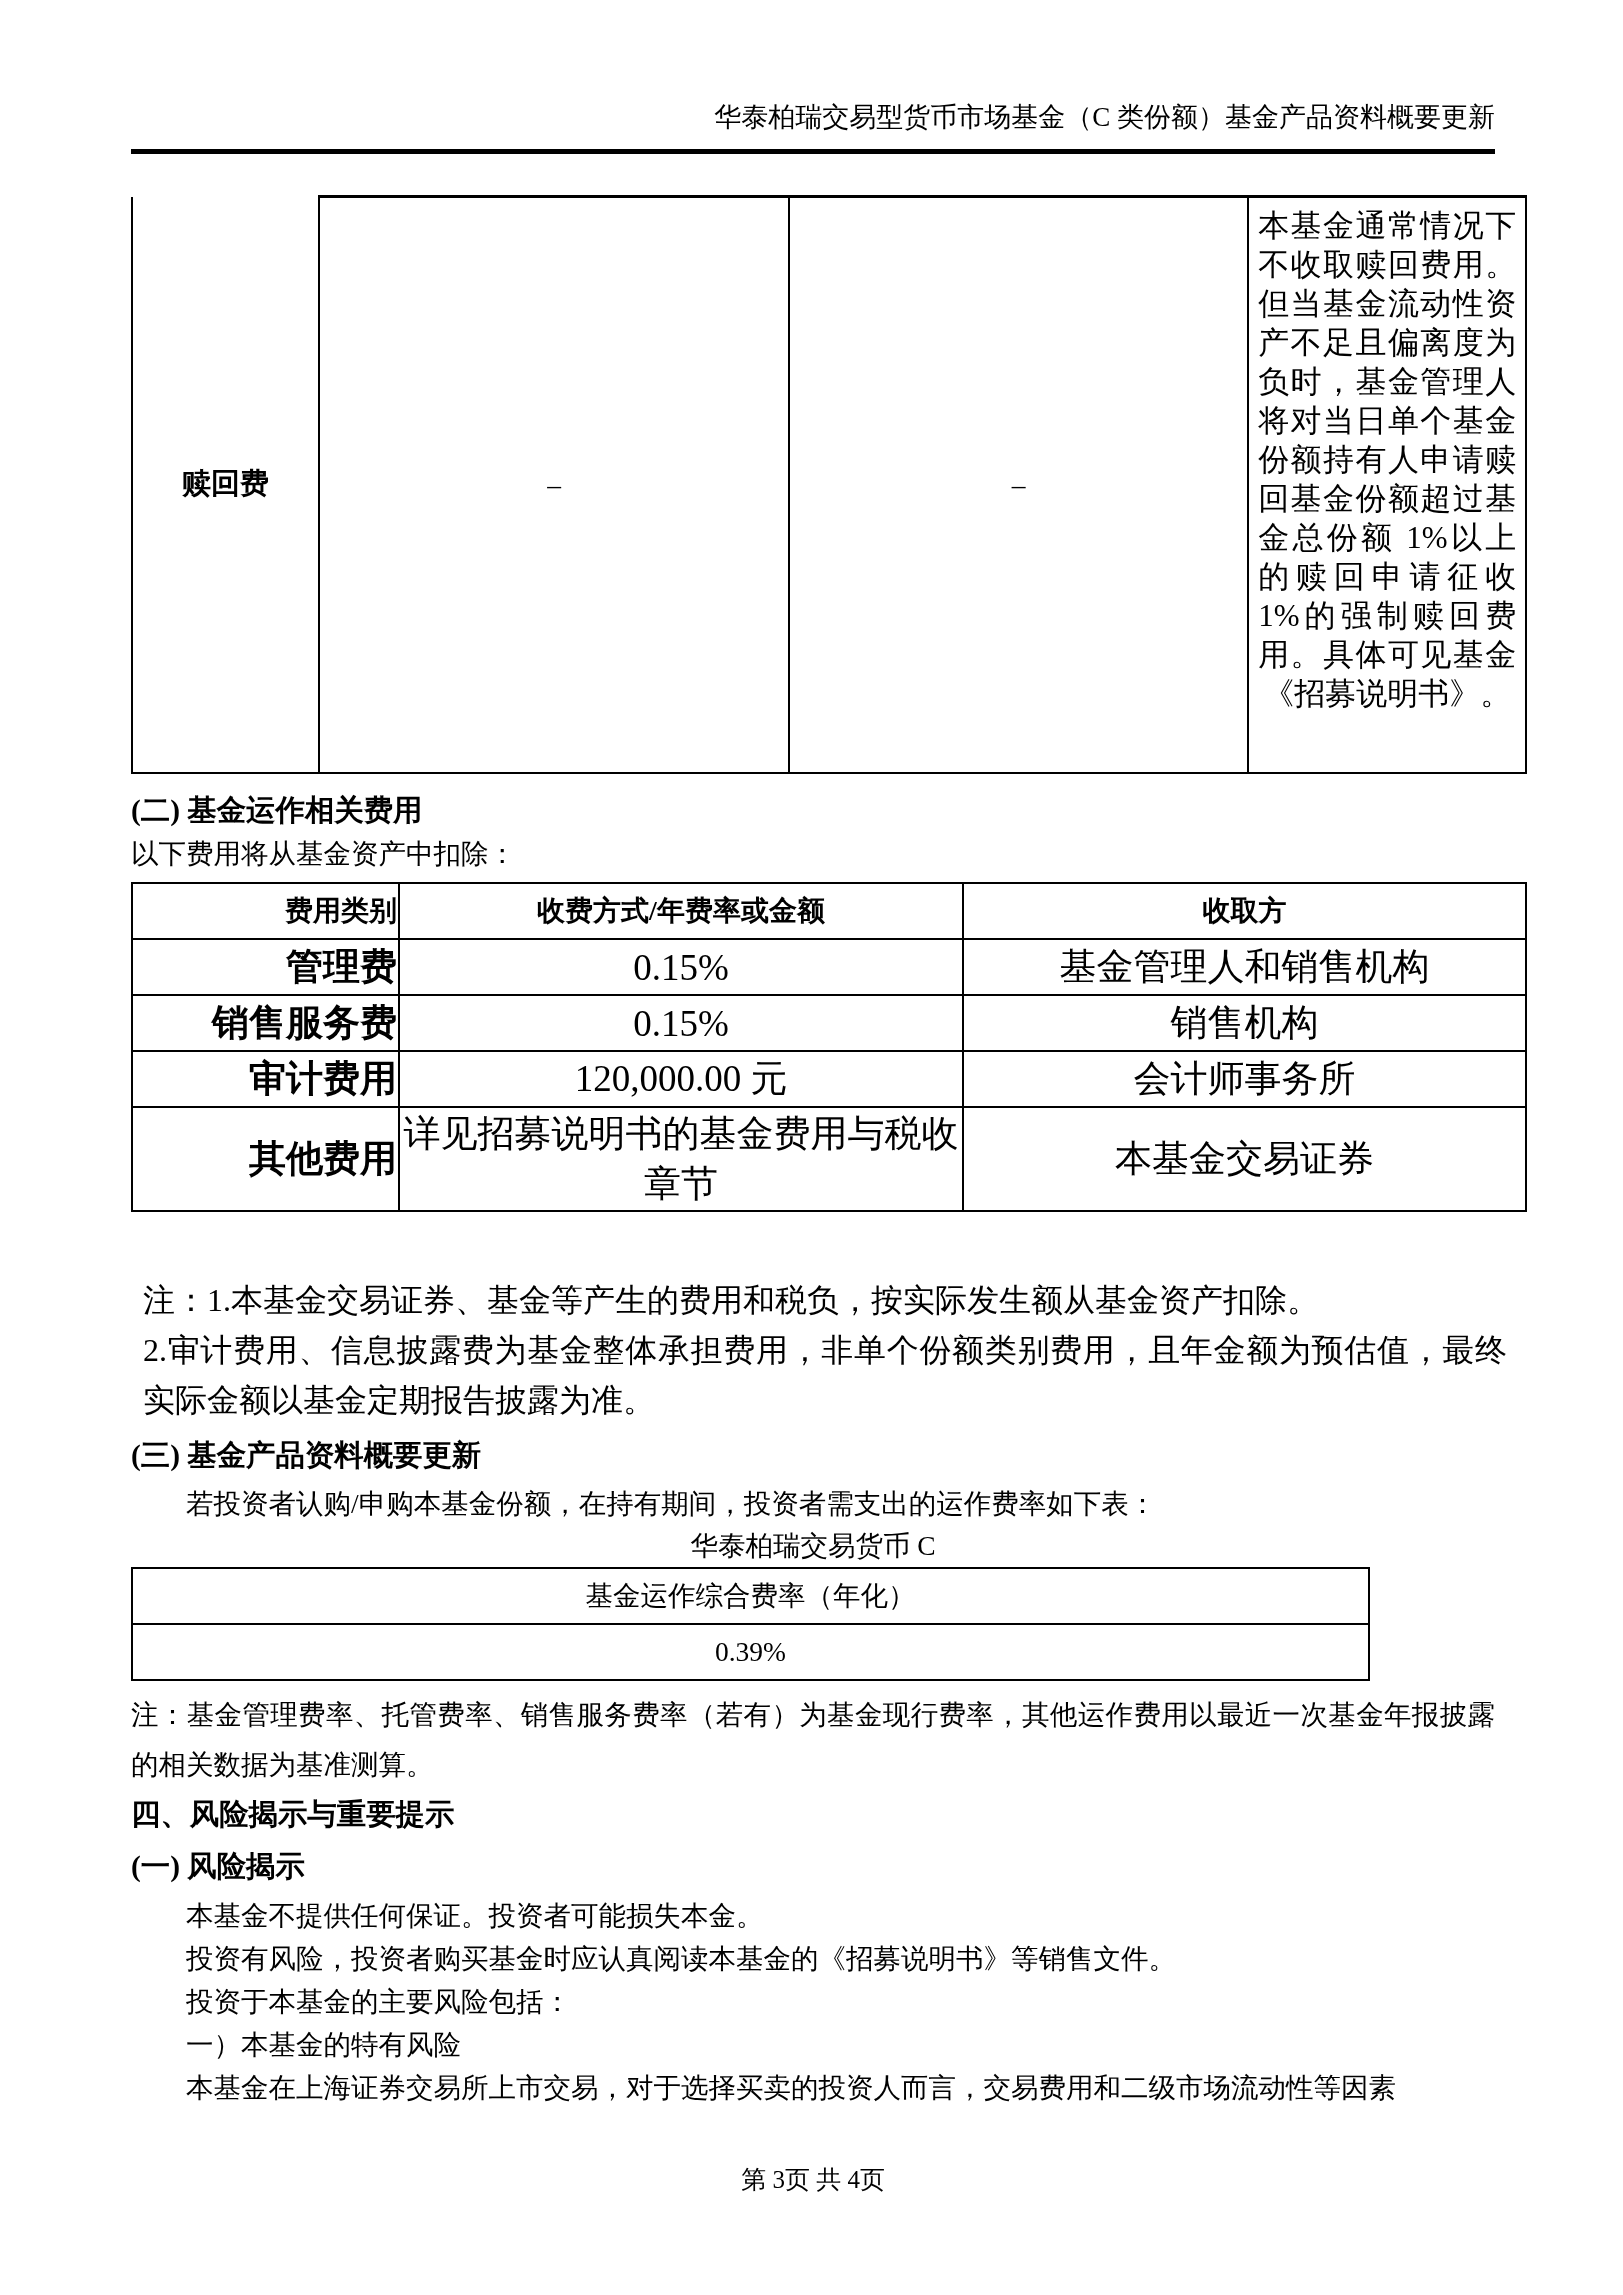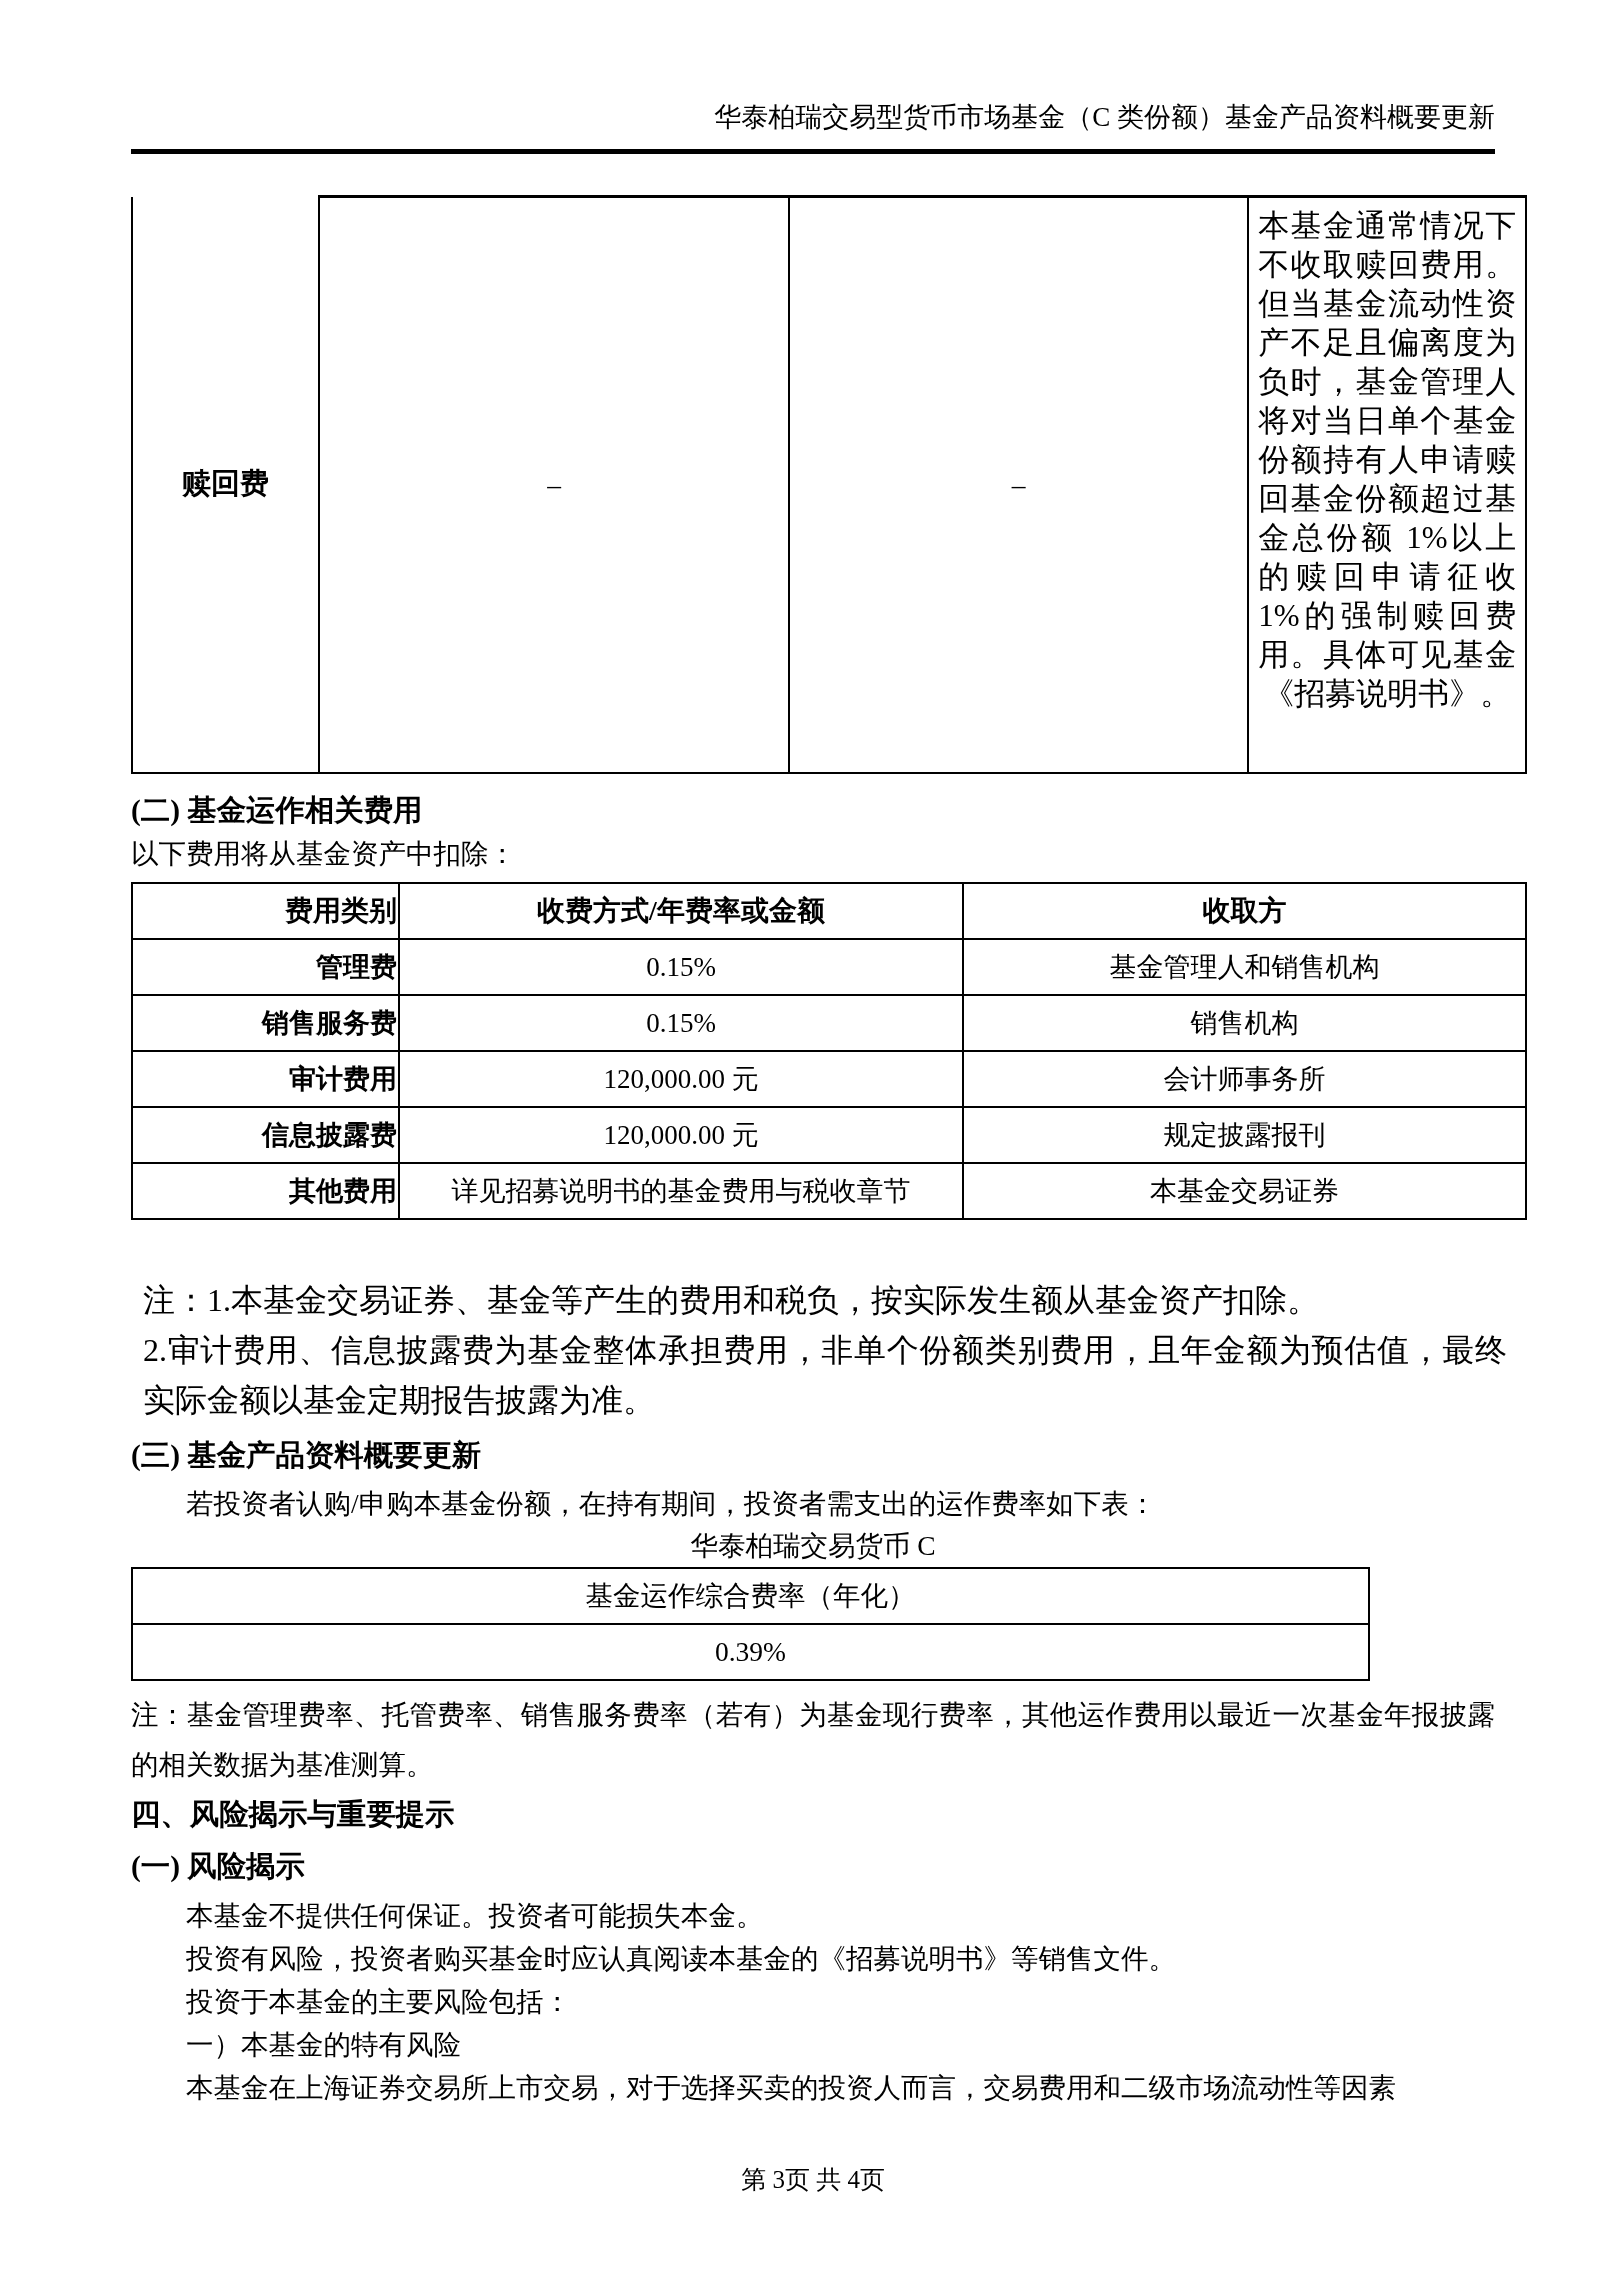"管理费" .t2 td { font-size: 27px -> 37px }
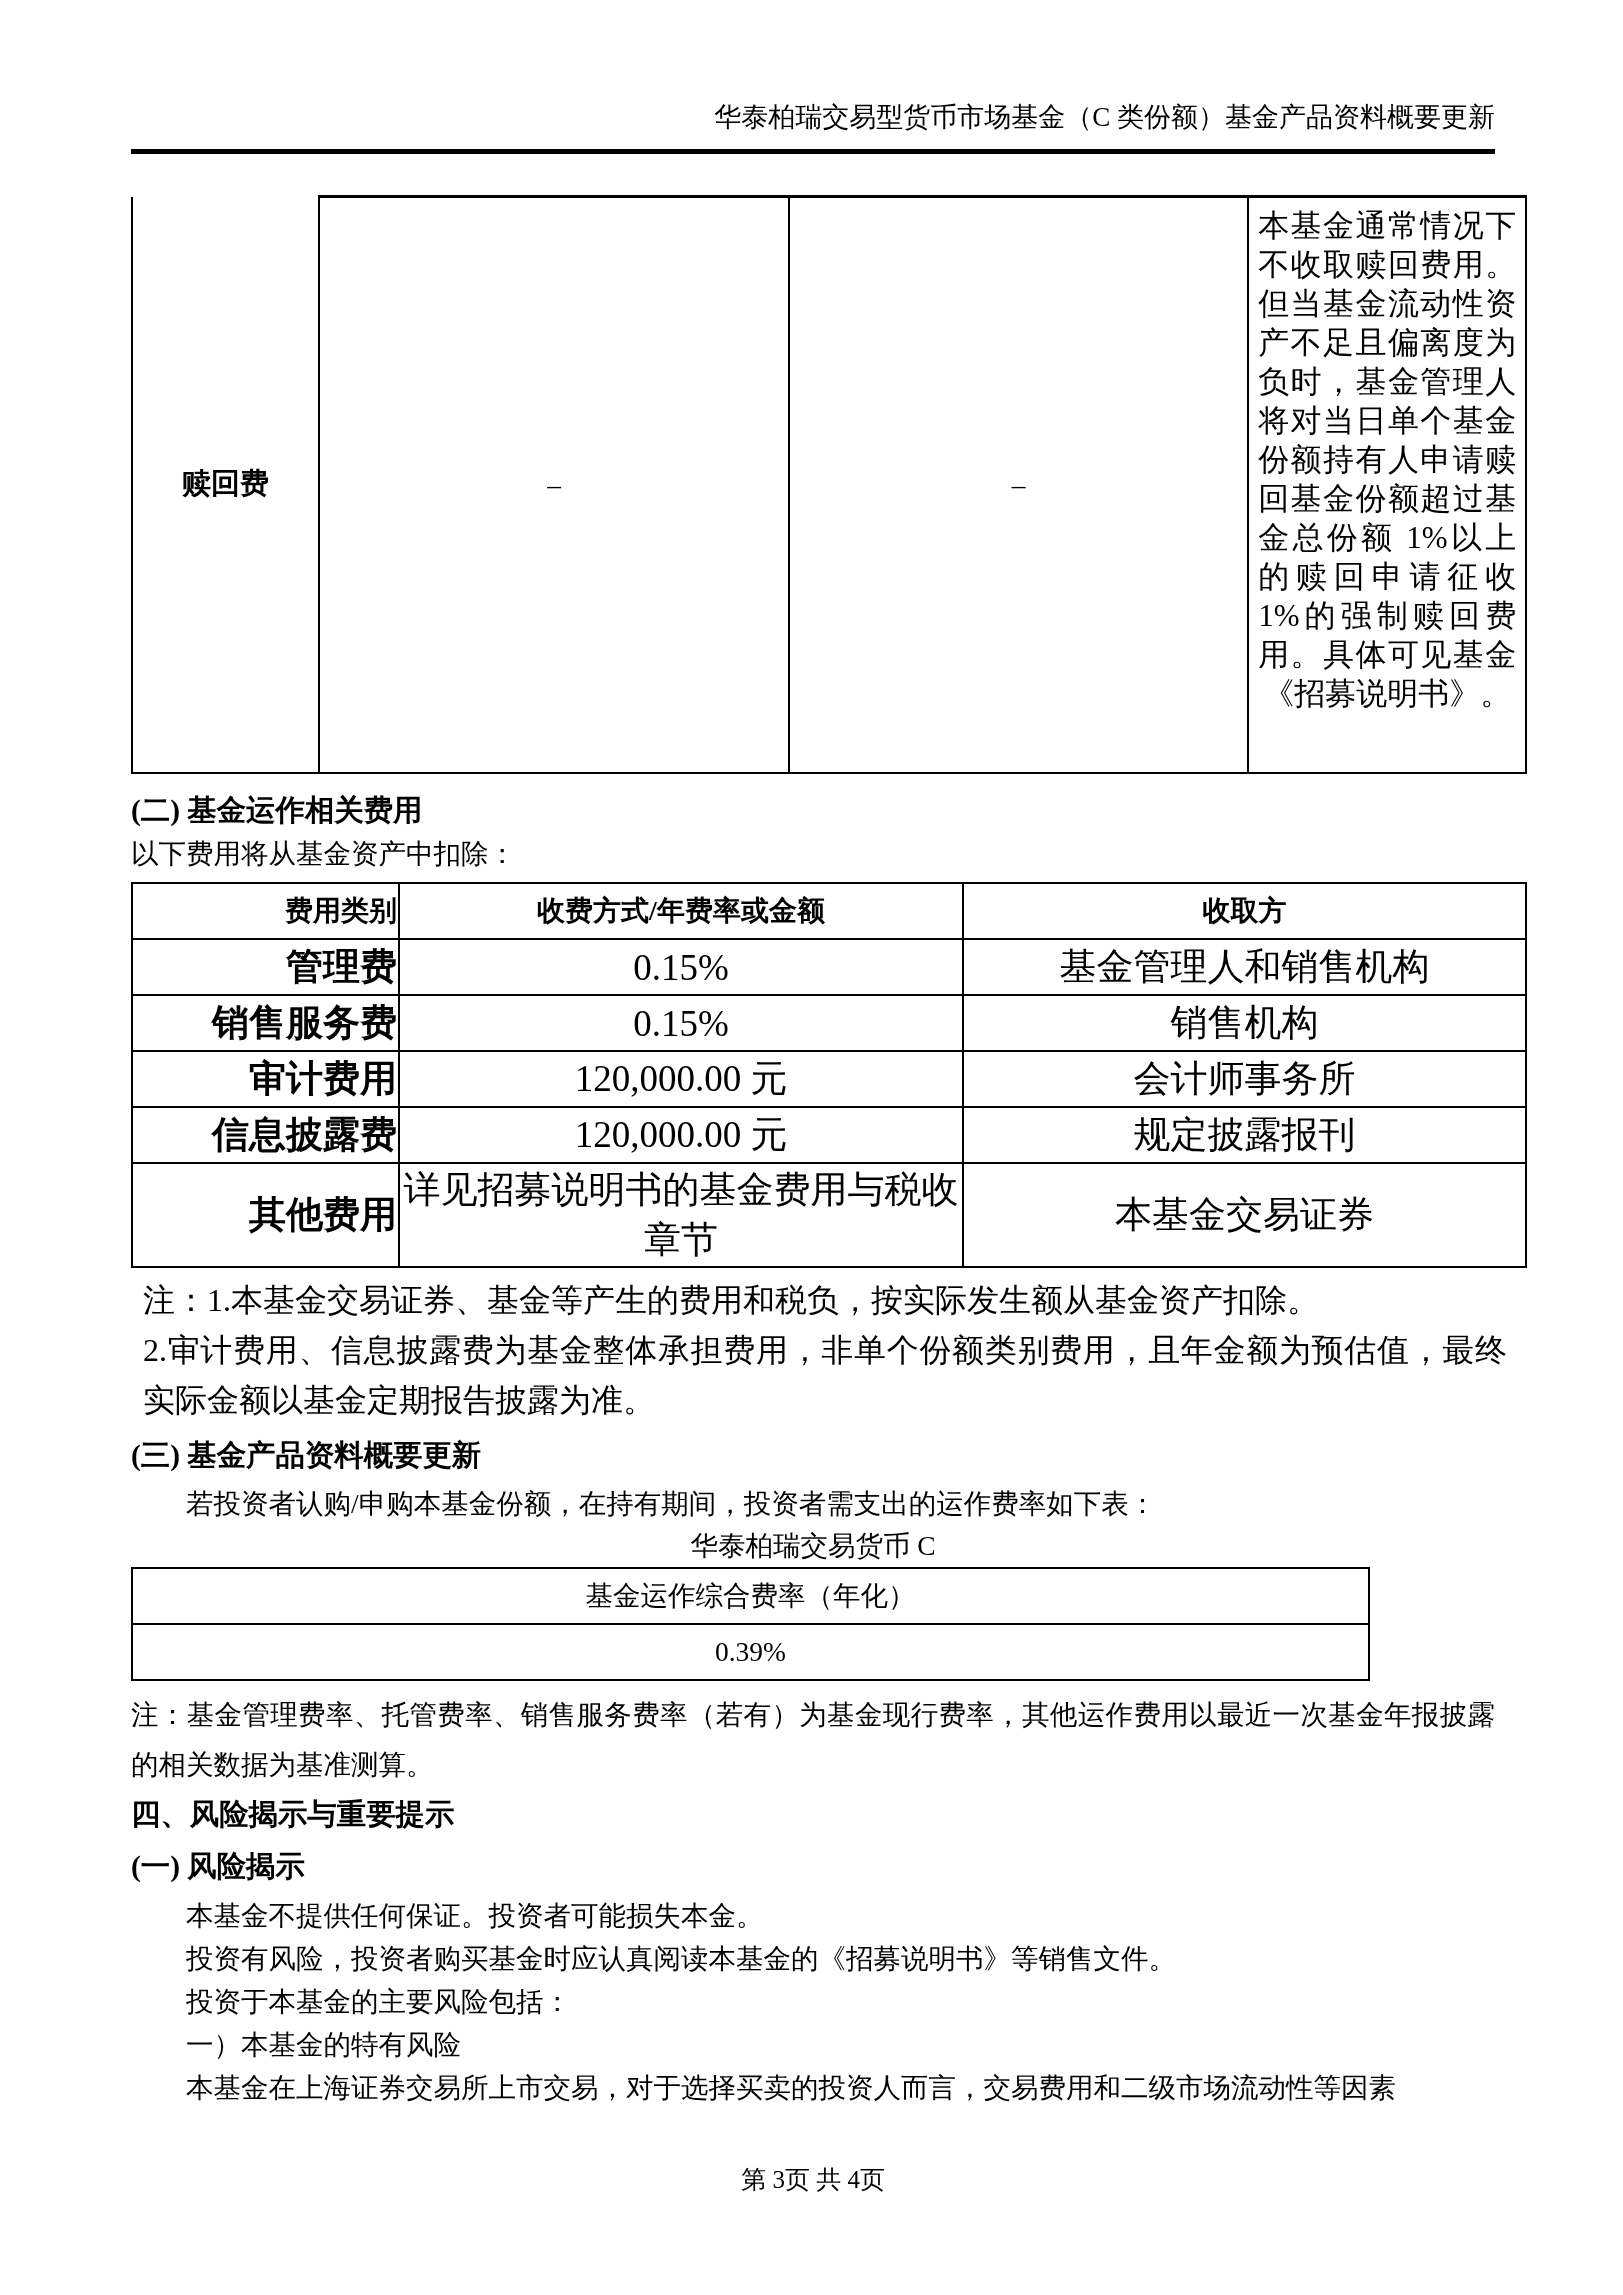"信息披露费" tr { html: <tr> <td>信息披露费</td> <td>120,000.00 元</td> <td>规定披露报刊</td> </tr> -> none }
